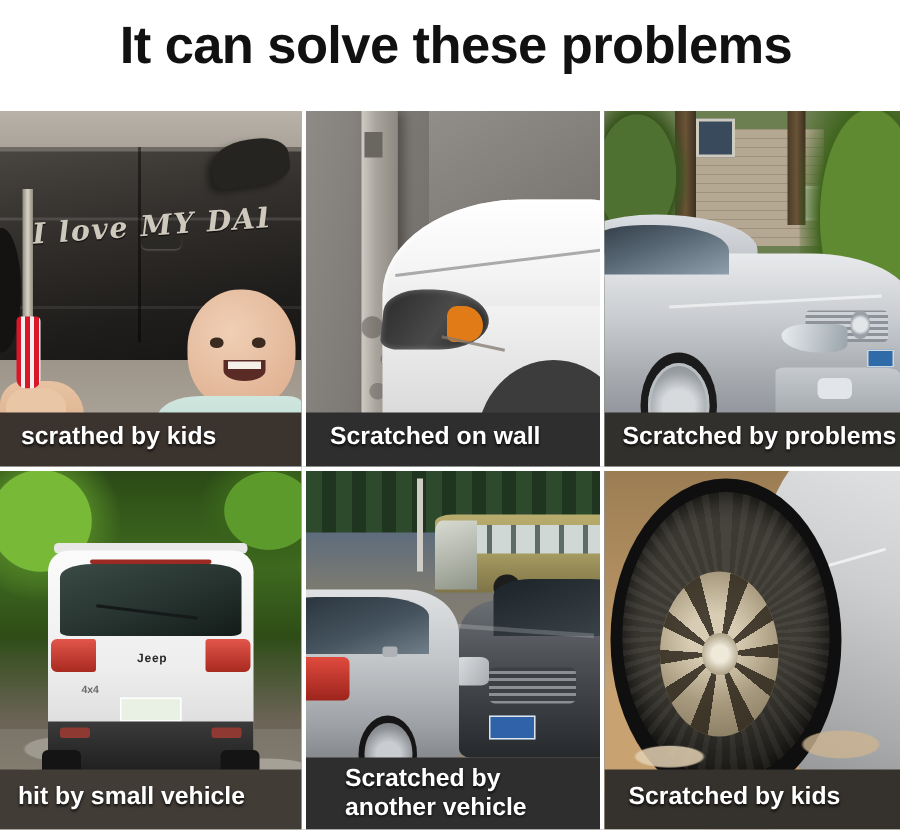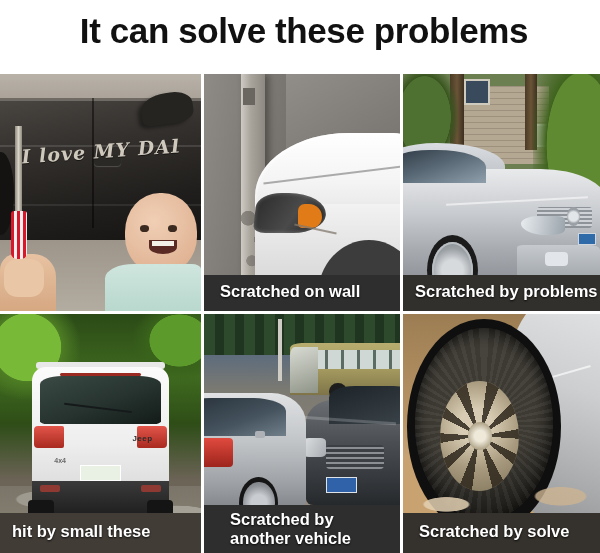"scrathed by kids" div.caption { html: none -> <div>scrathed by kids</div> }
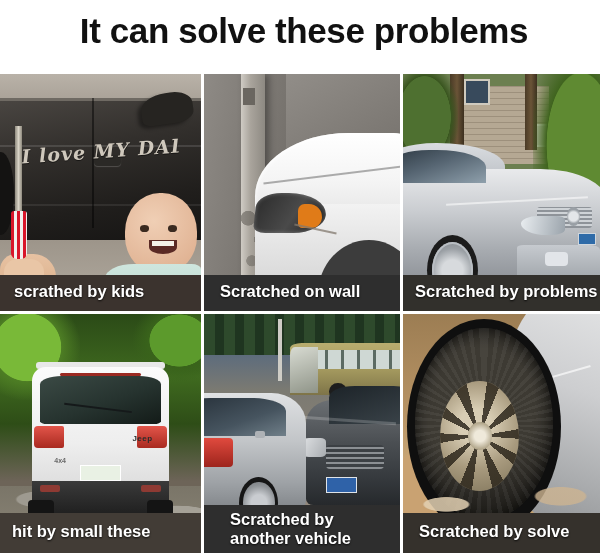"Jeep" .p4-logo { margin-left: 41px -> none }
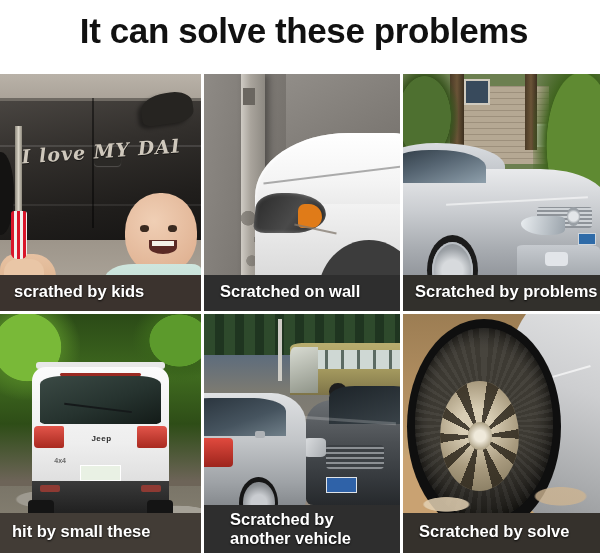"hit by small these" div.caption { text: these -> vehicle }
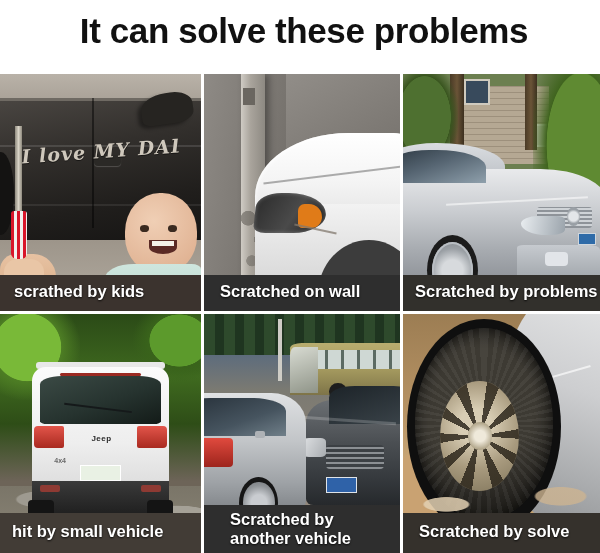"Scratched by solve" div.caption { text: solve -> kids }
